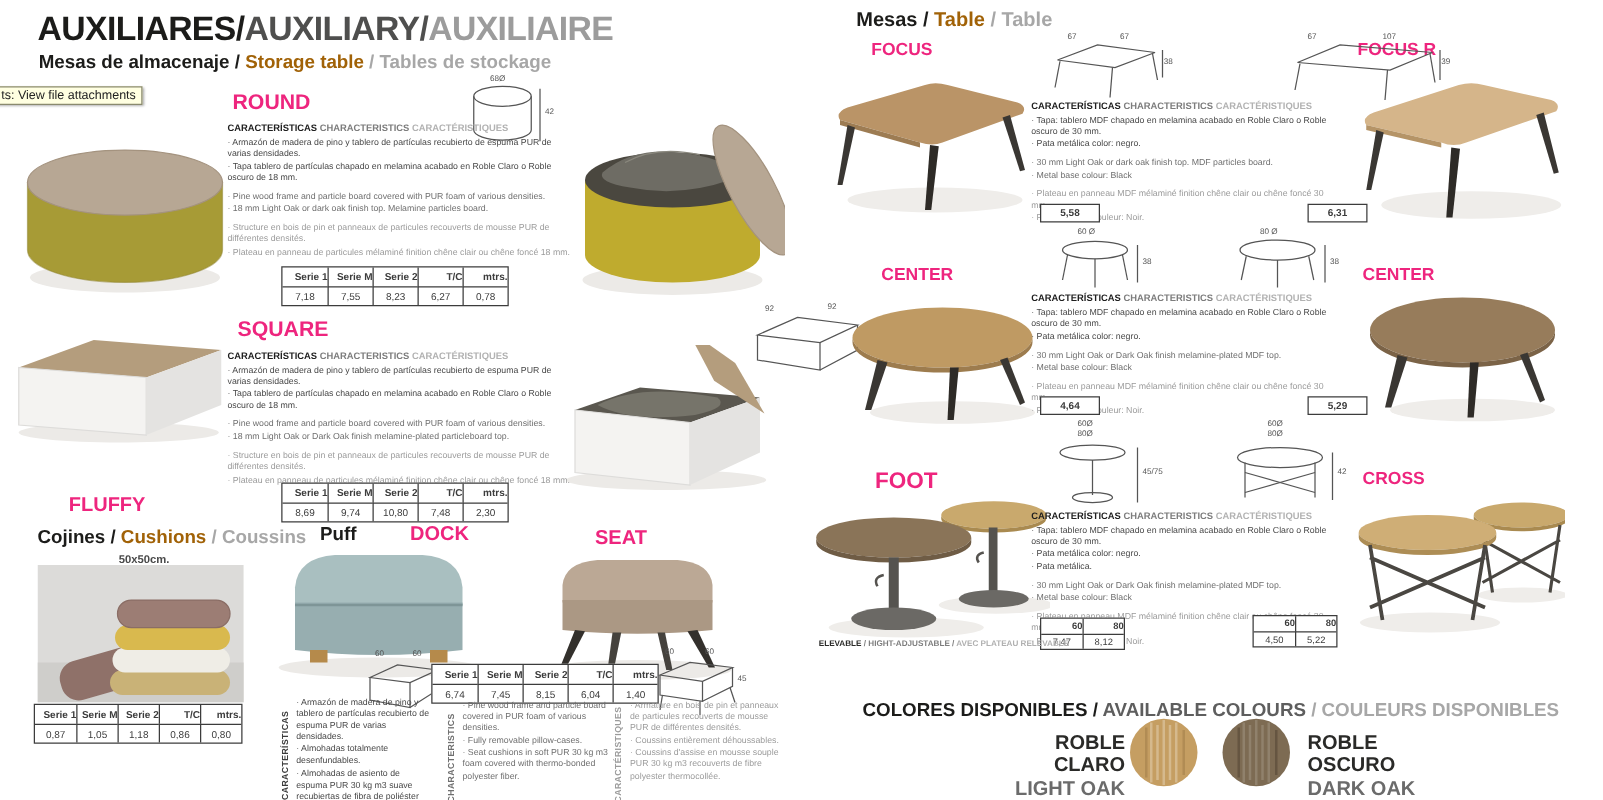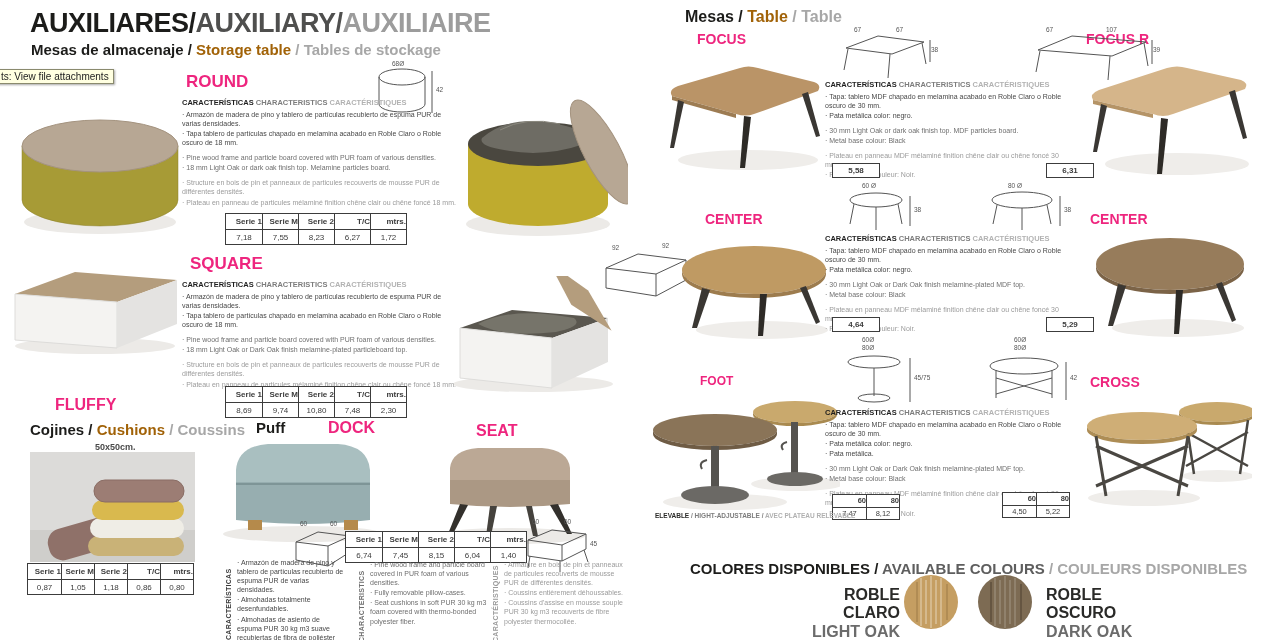"1,72" div { text: 1,72 -> 0,78 }
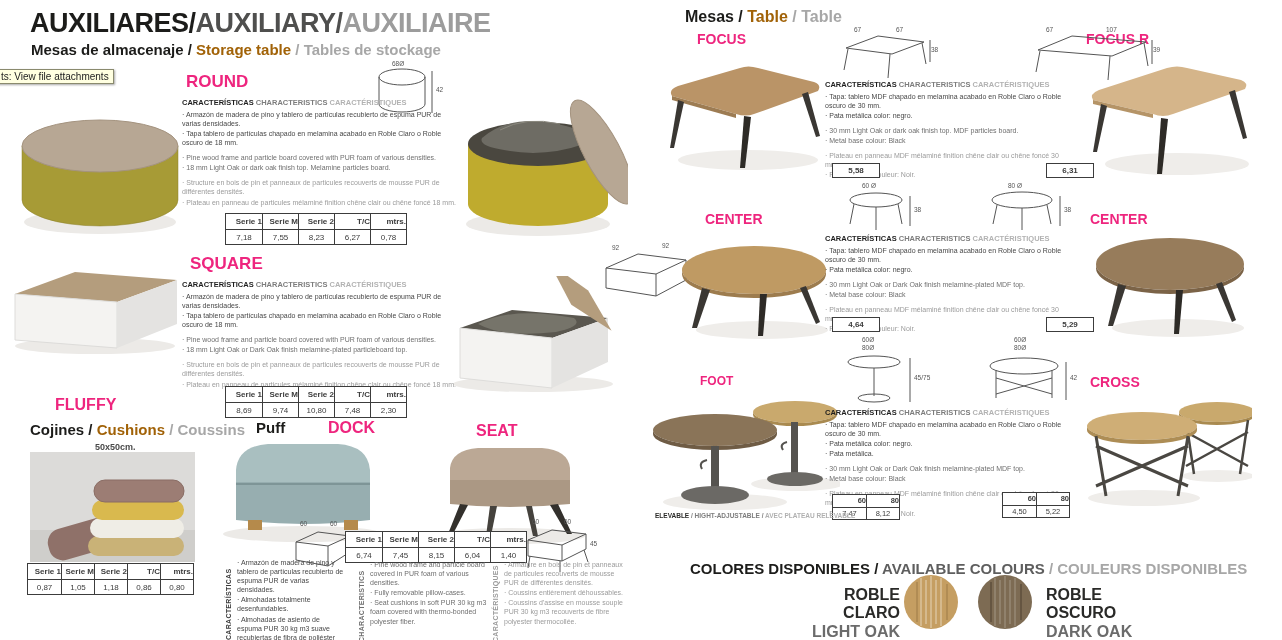"FOOT" div.abs { font-size: 12px -> 18px }
